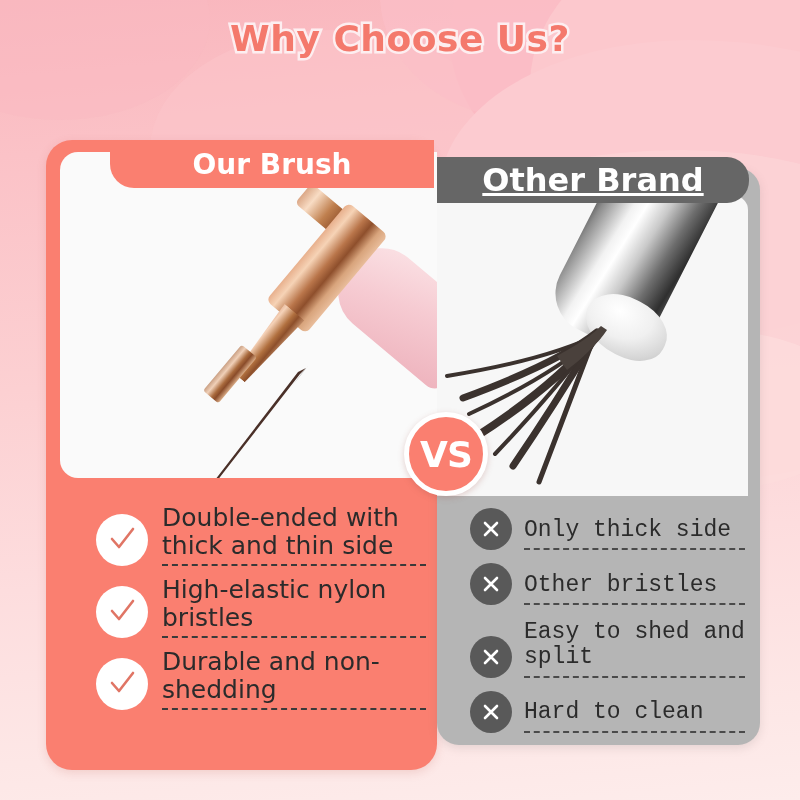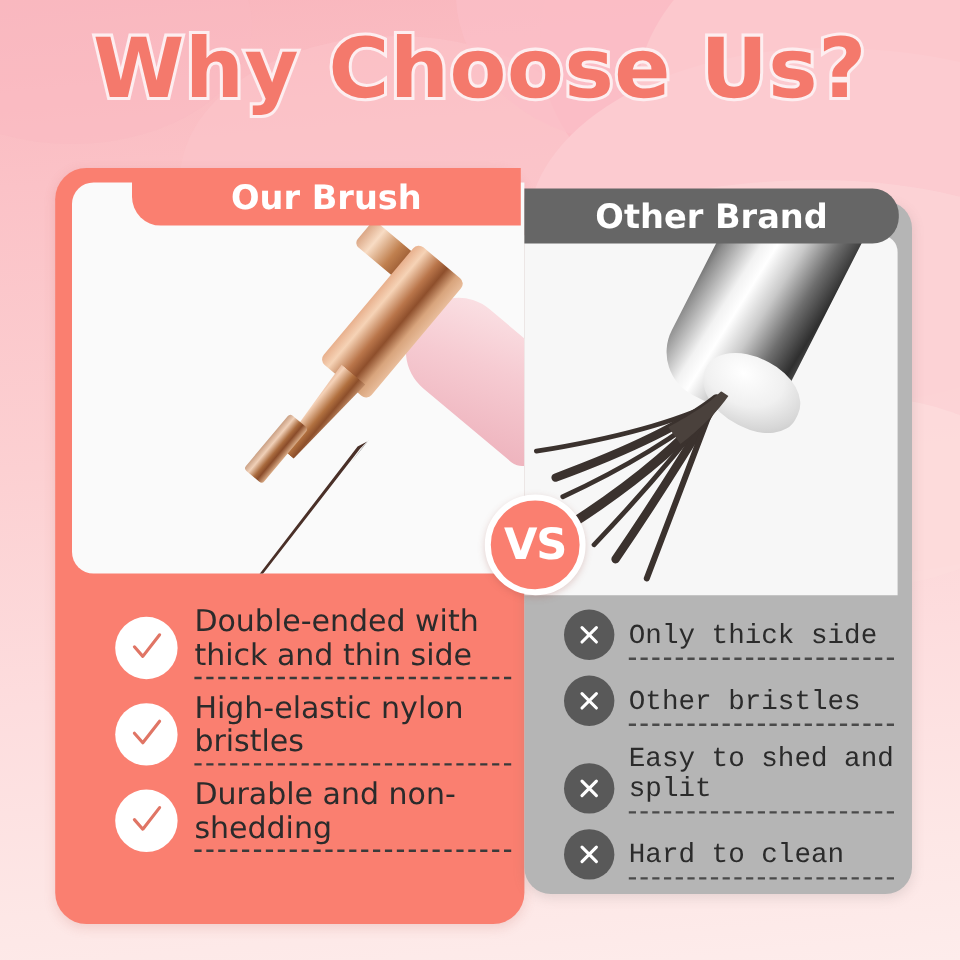"Why Choose Us?" .title { font-size: 69px -> 36px }
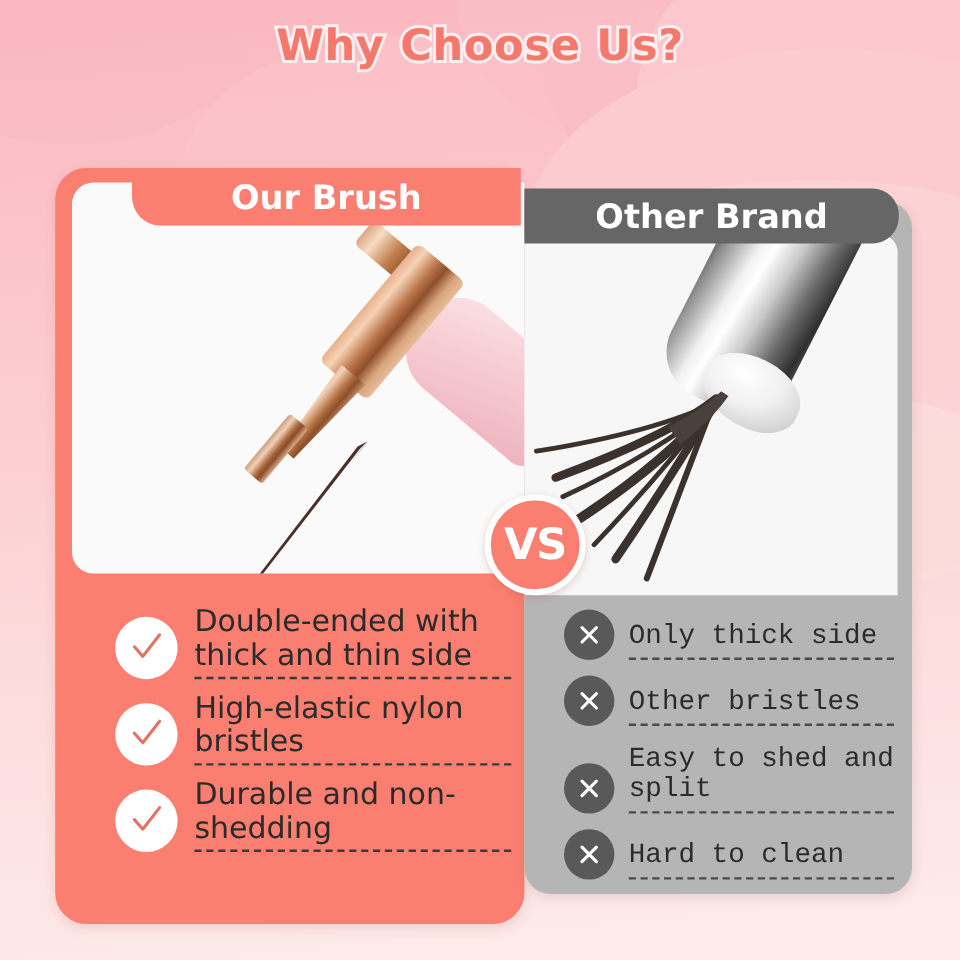"Other Brand" .tab-right { font-size: 28px -> 32px; text-decoration: none -> underline }
